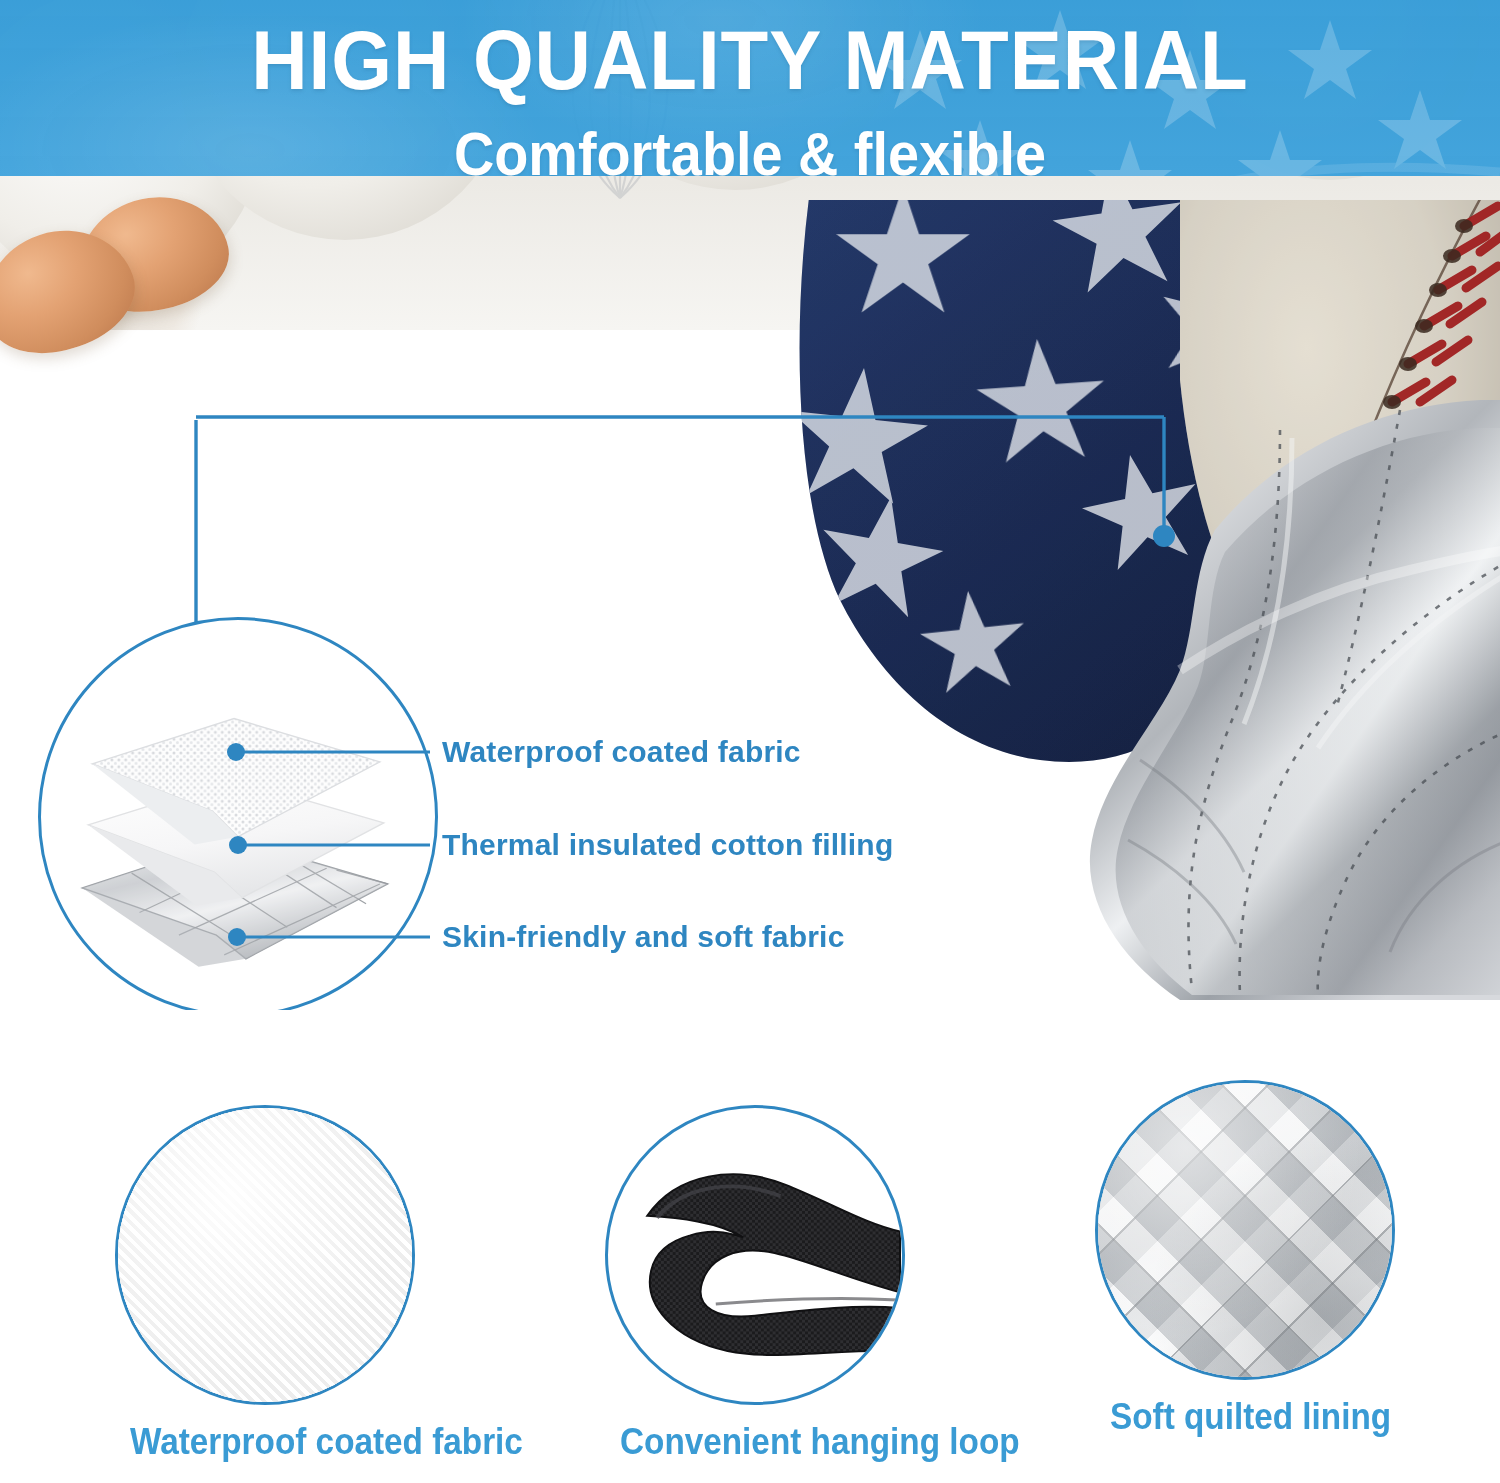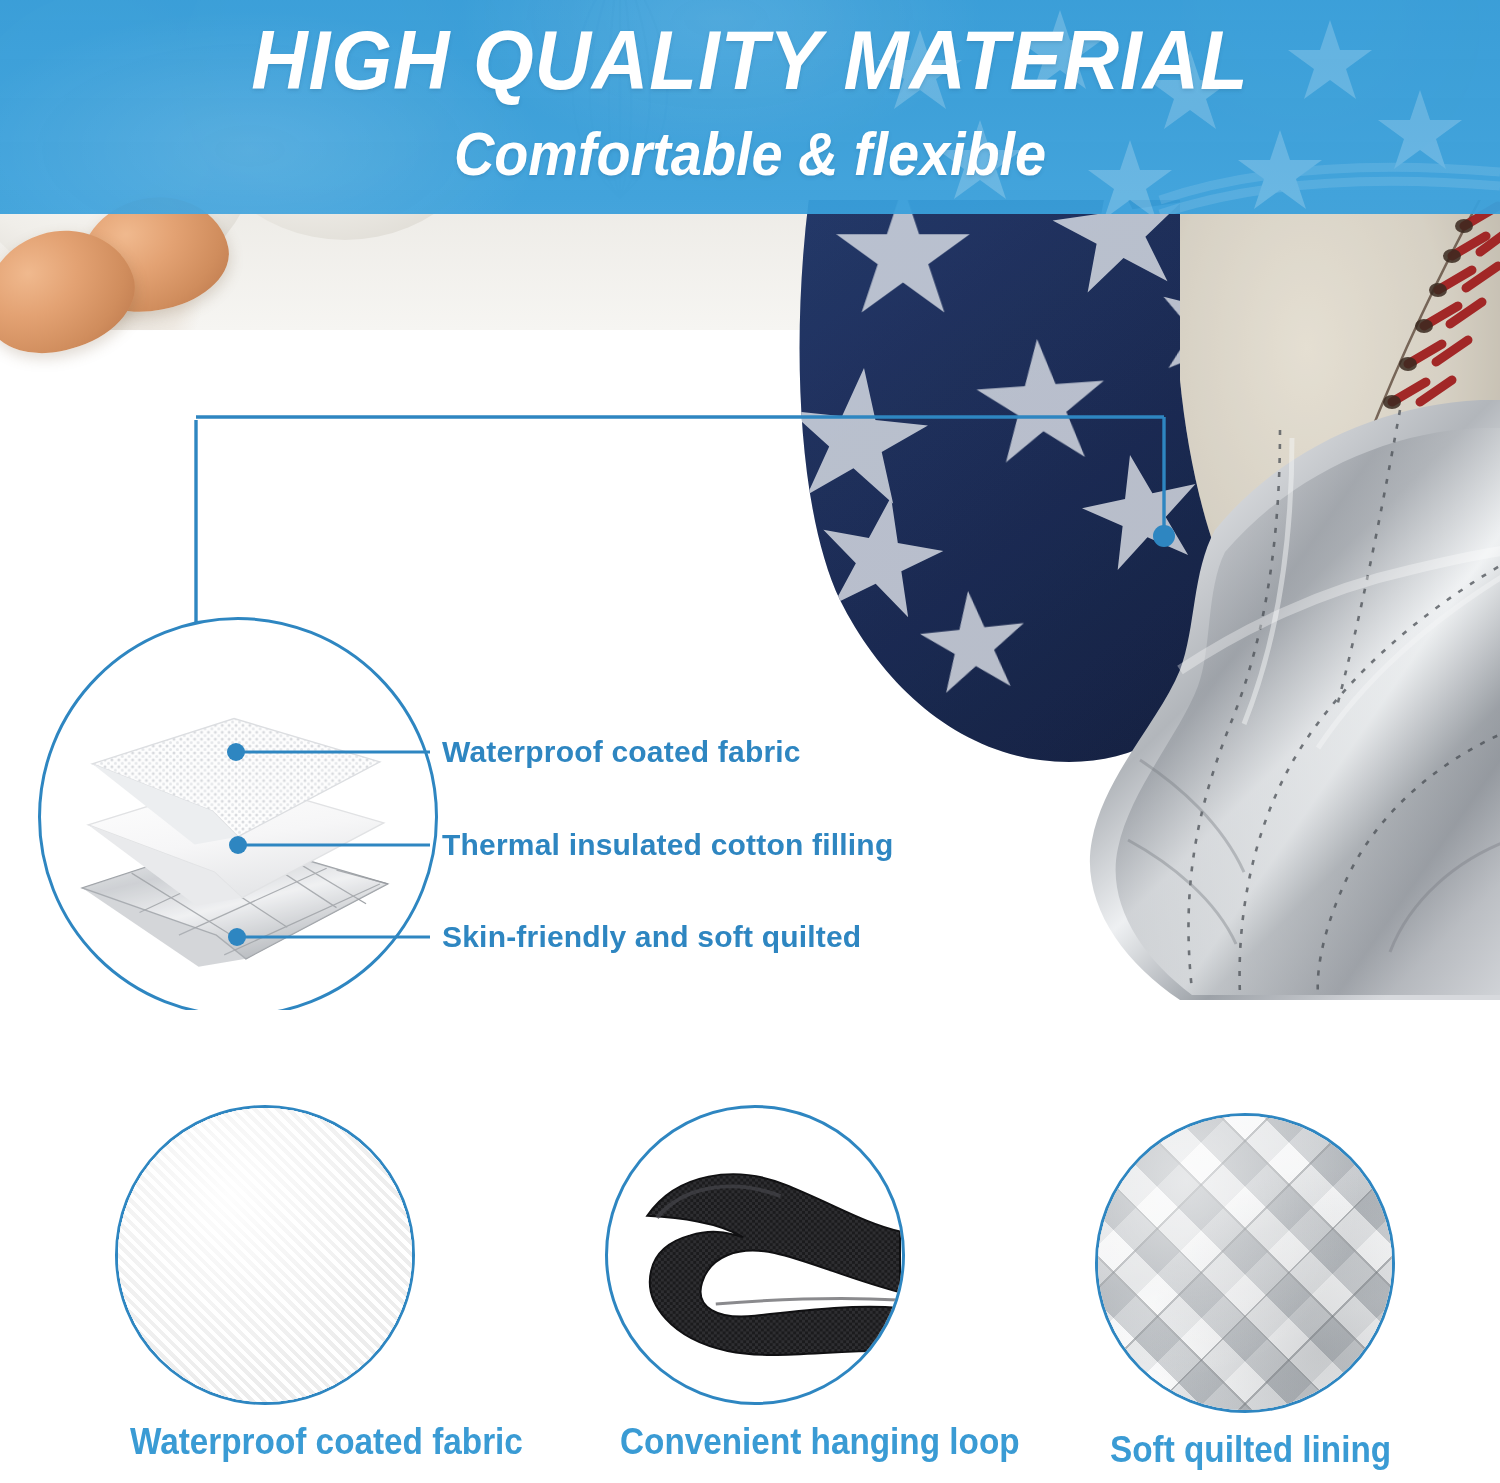"HIGH QUALITY MATERIAL" .band { font-style: italic -> none; height: 214px -> 176px }
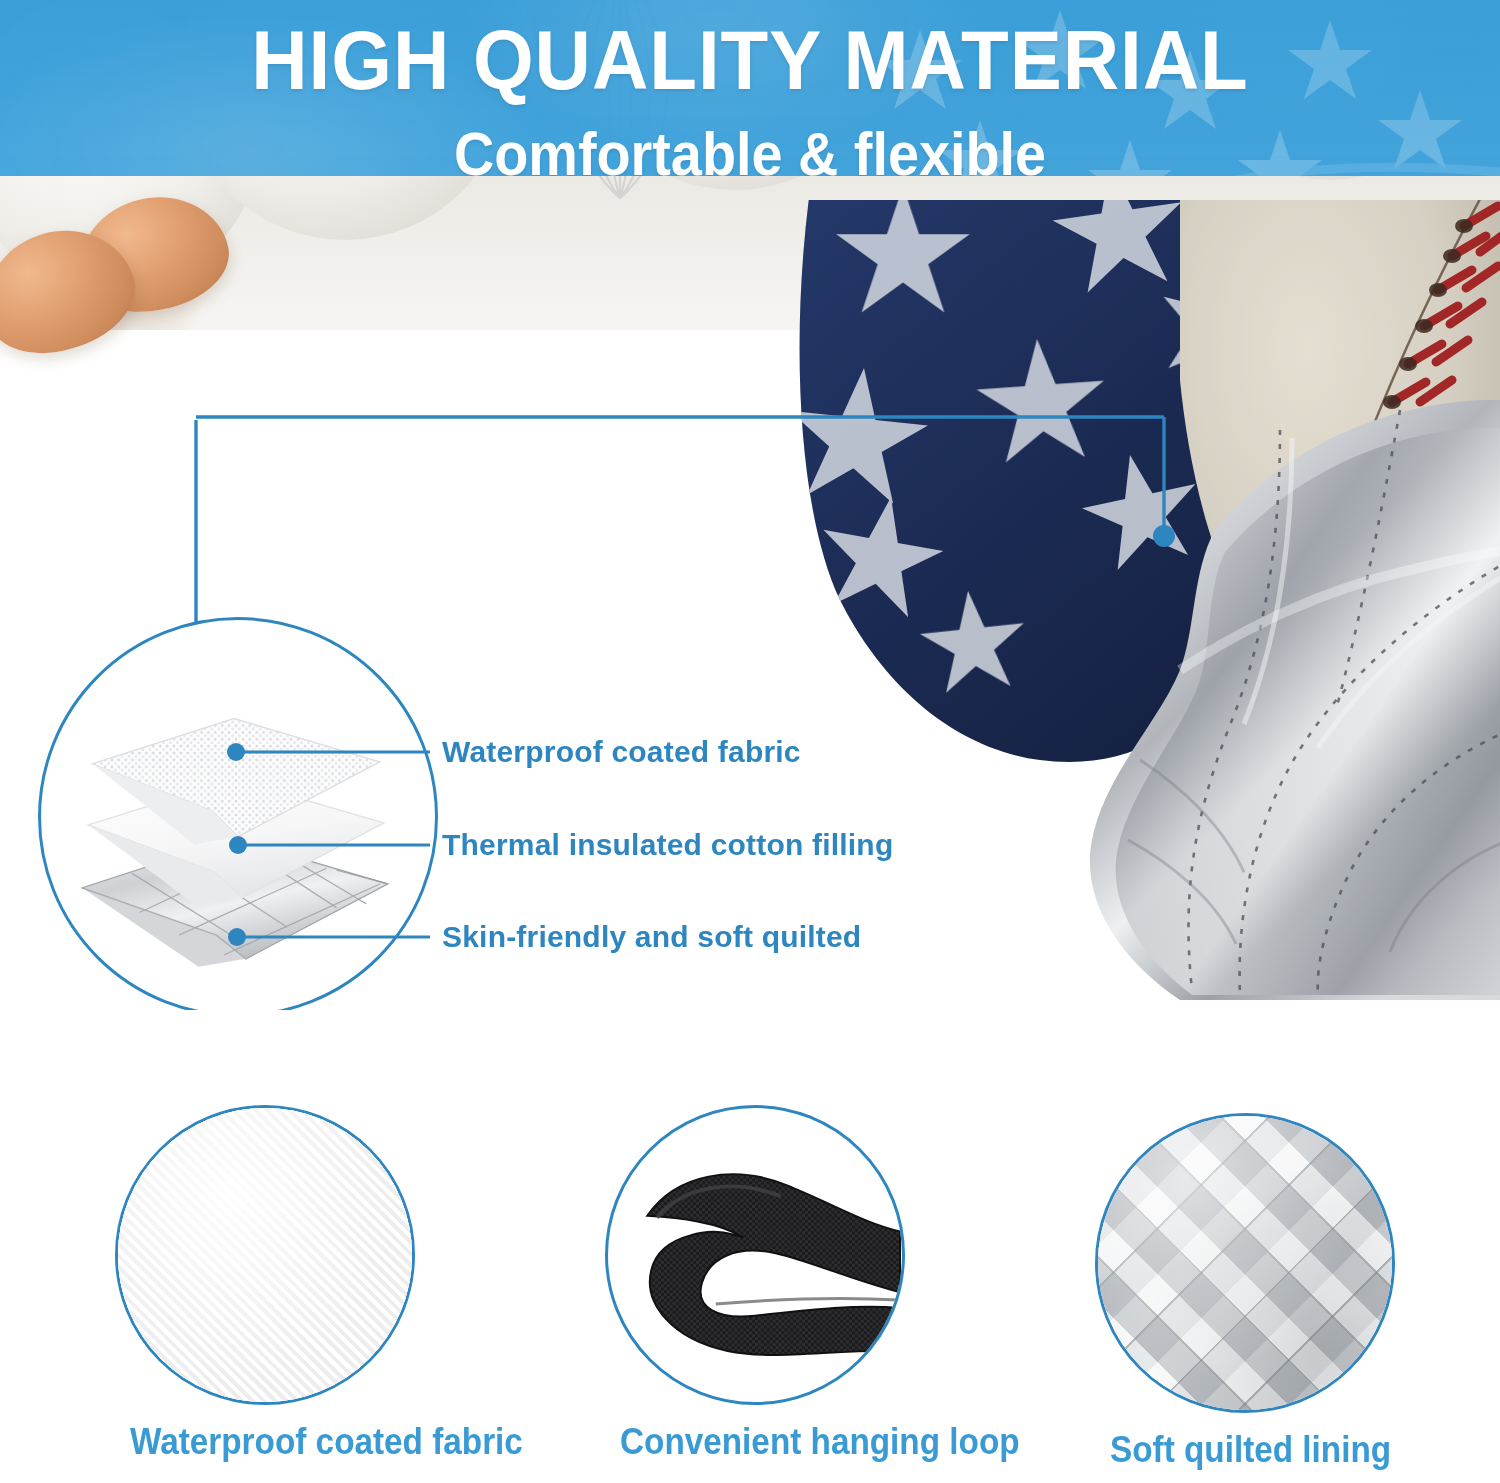"Skin-friendly and soft quilted" div.callout-label { text: quilted -> fabric }
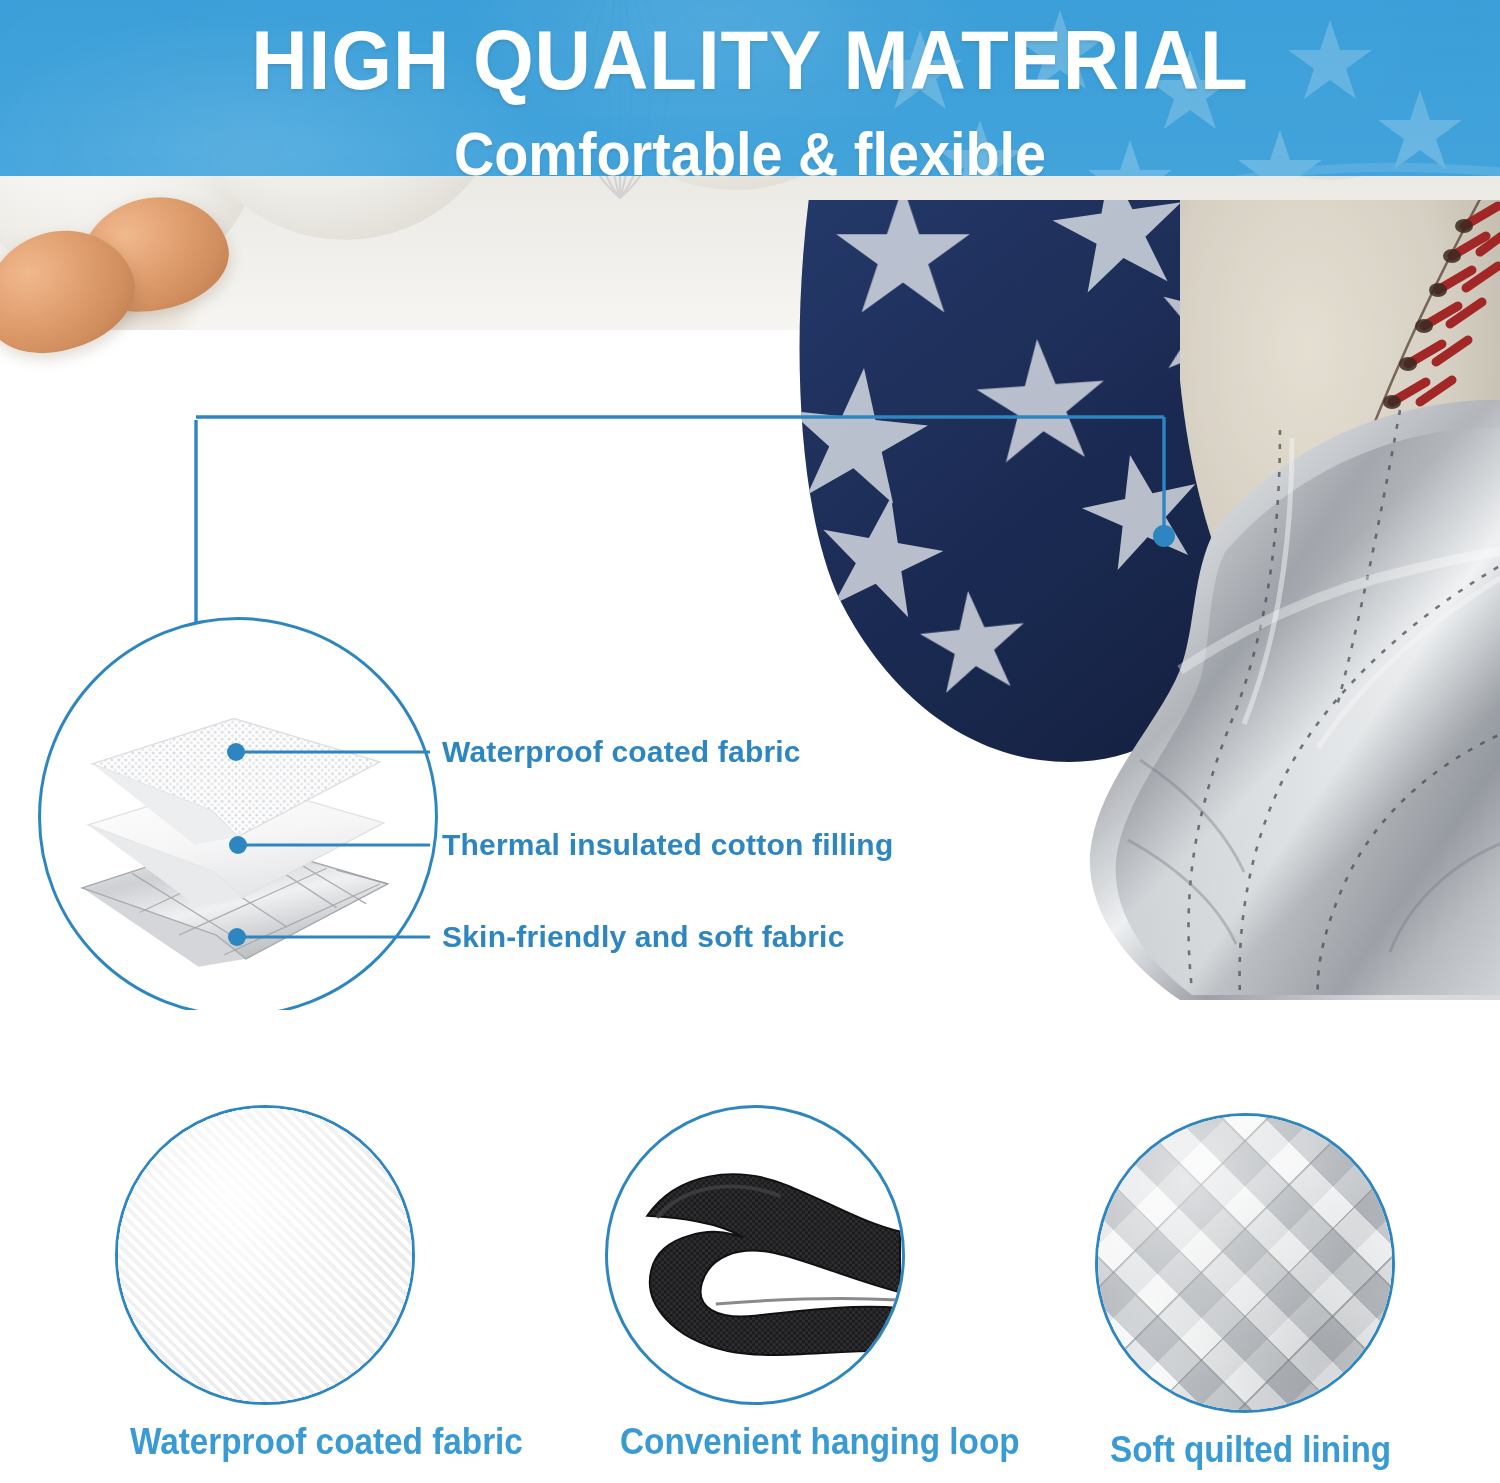"Soft quilted lining" .f3 { top: 1113px -> 1080px }
